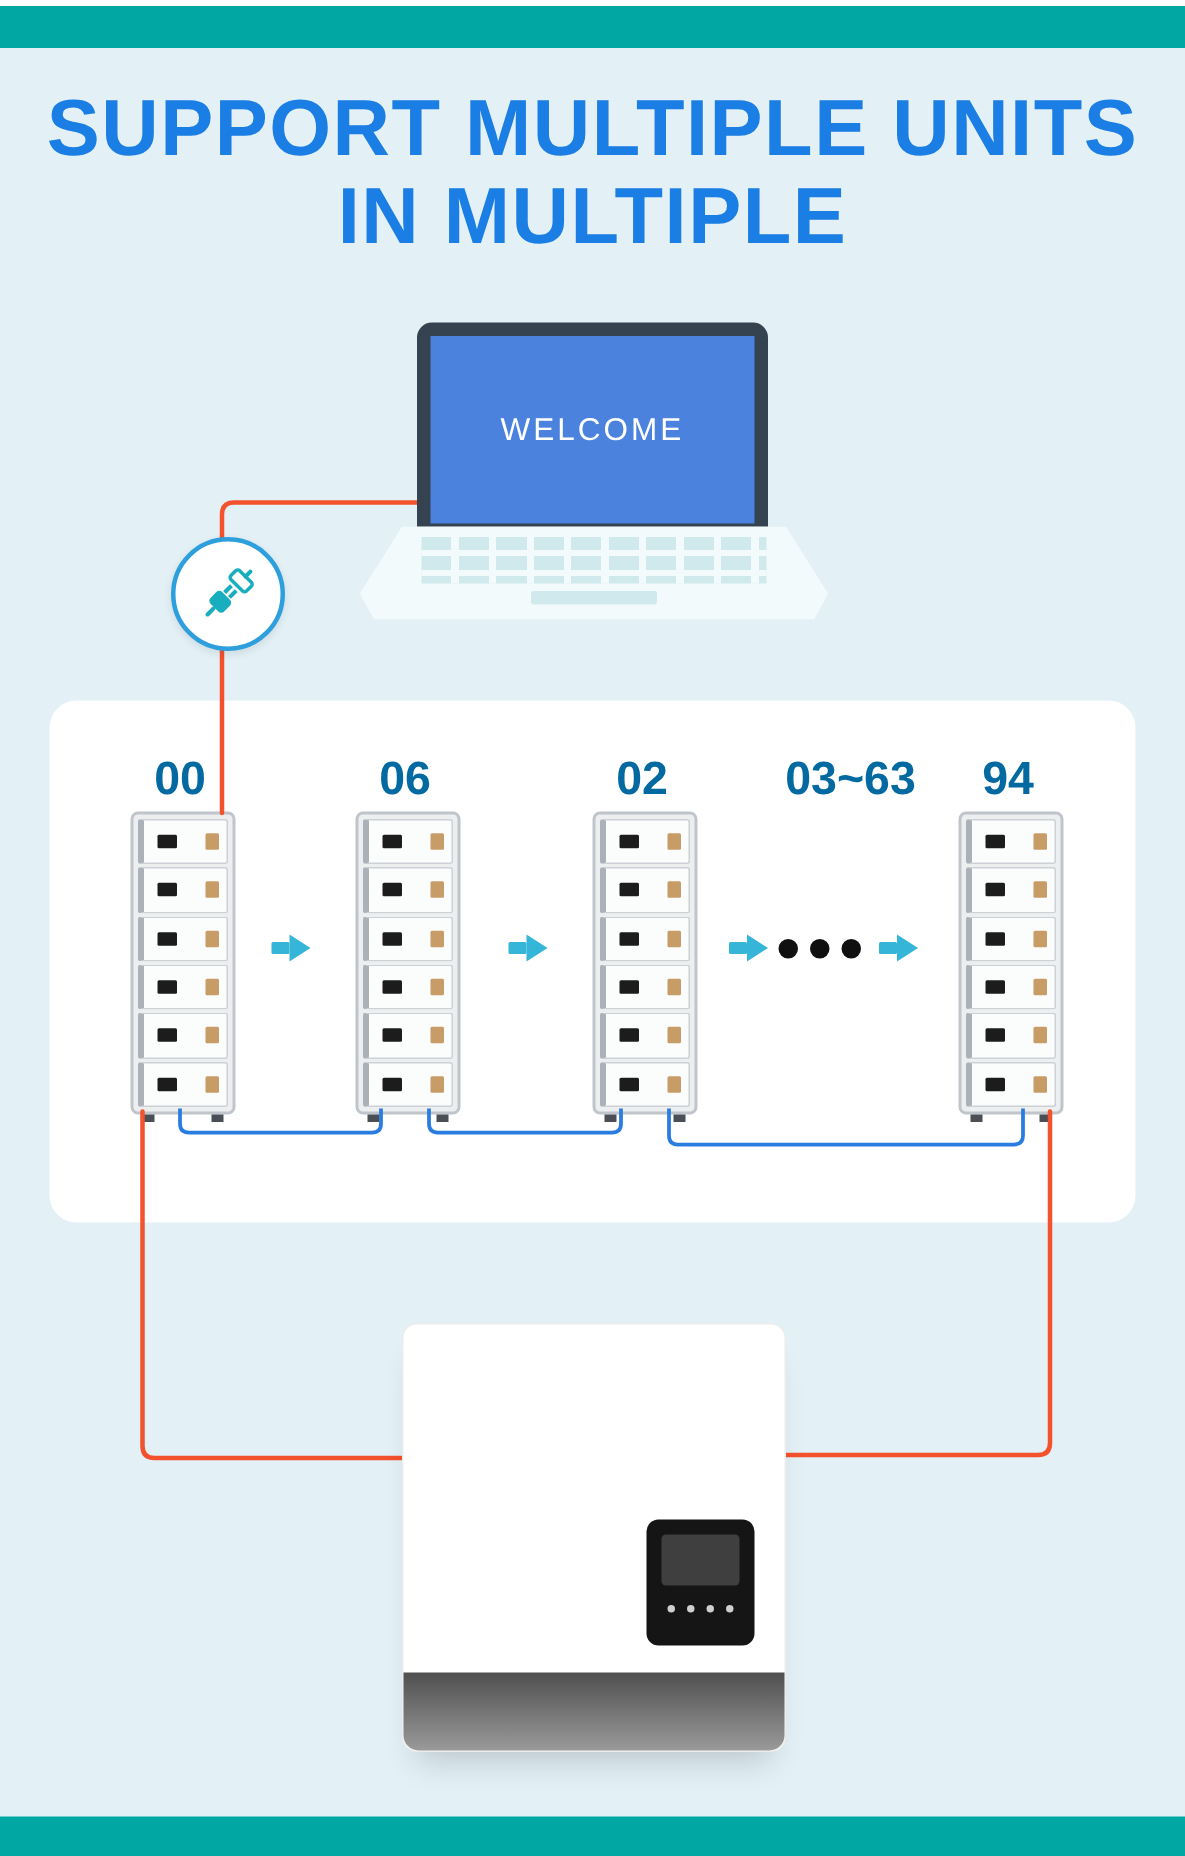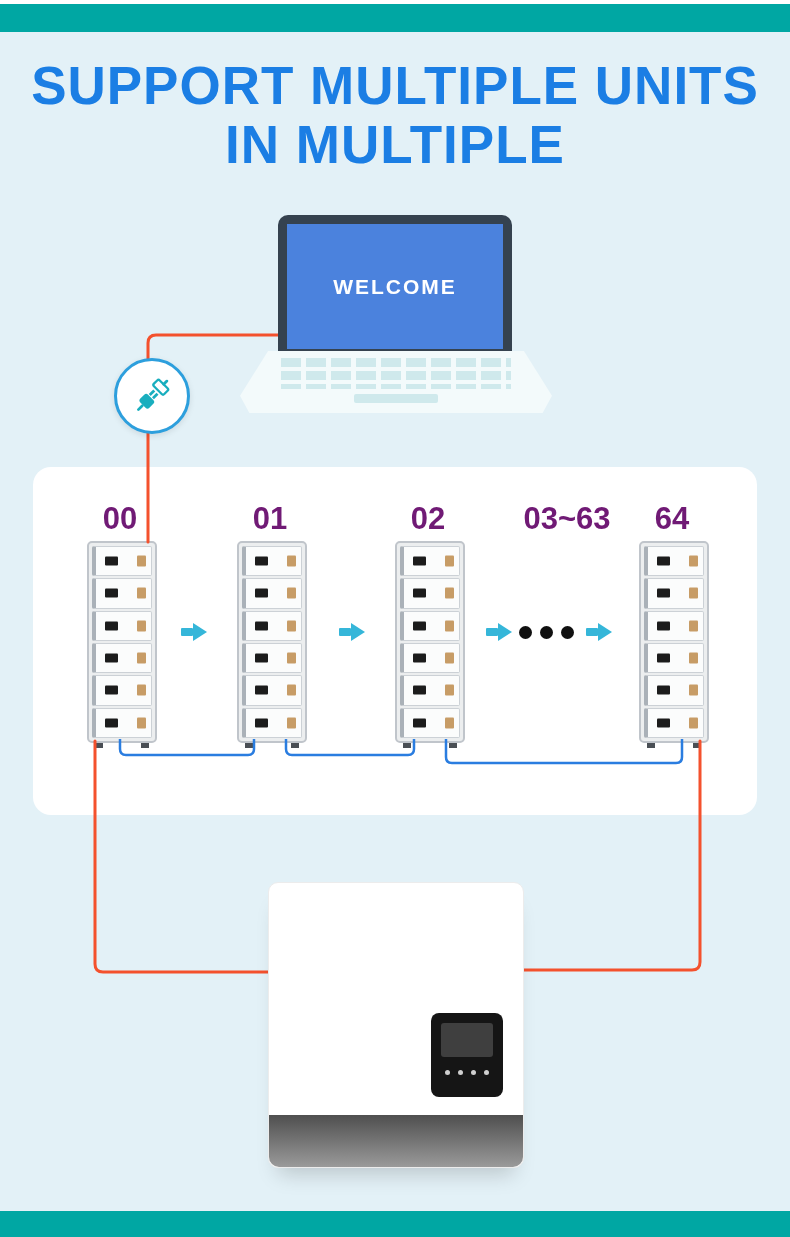"WELCOME" .welcome { font-weight: 700 -> 400 }
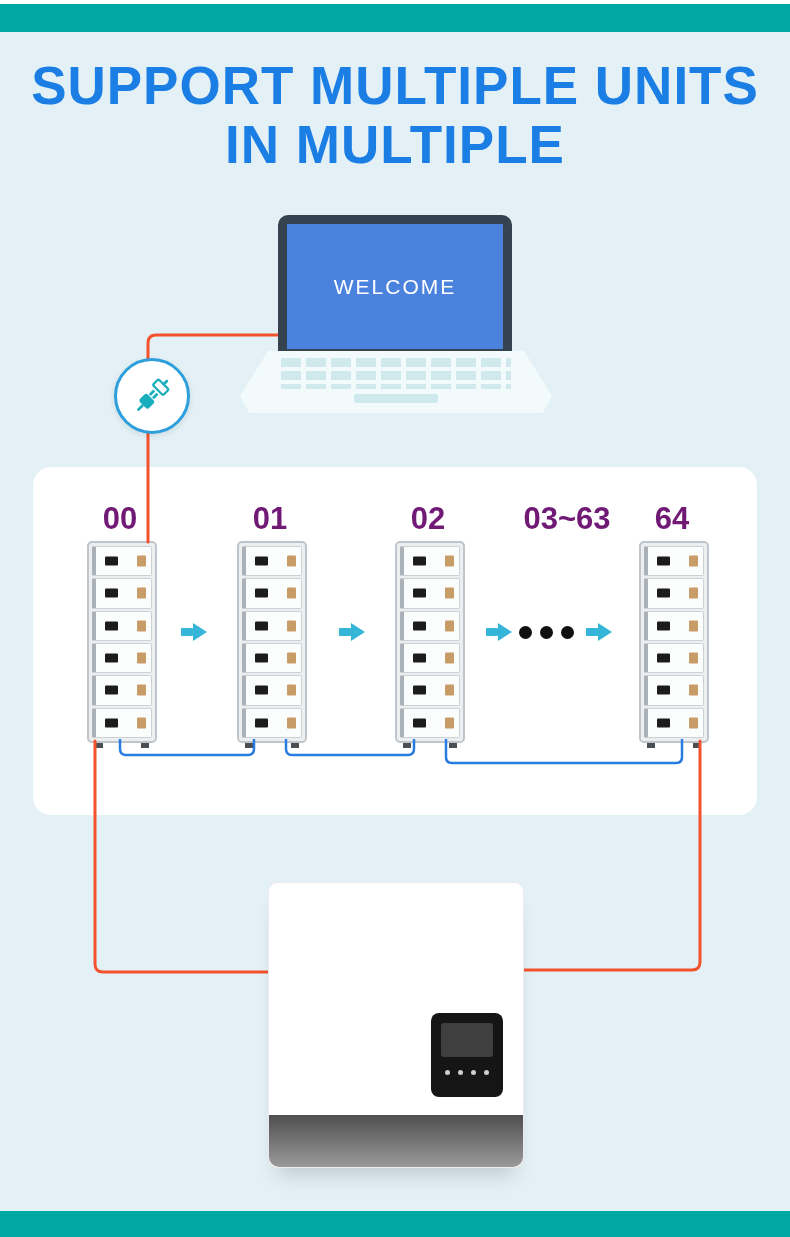"00" .unit-label { color: #701a75 -> #0369a1 }
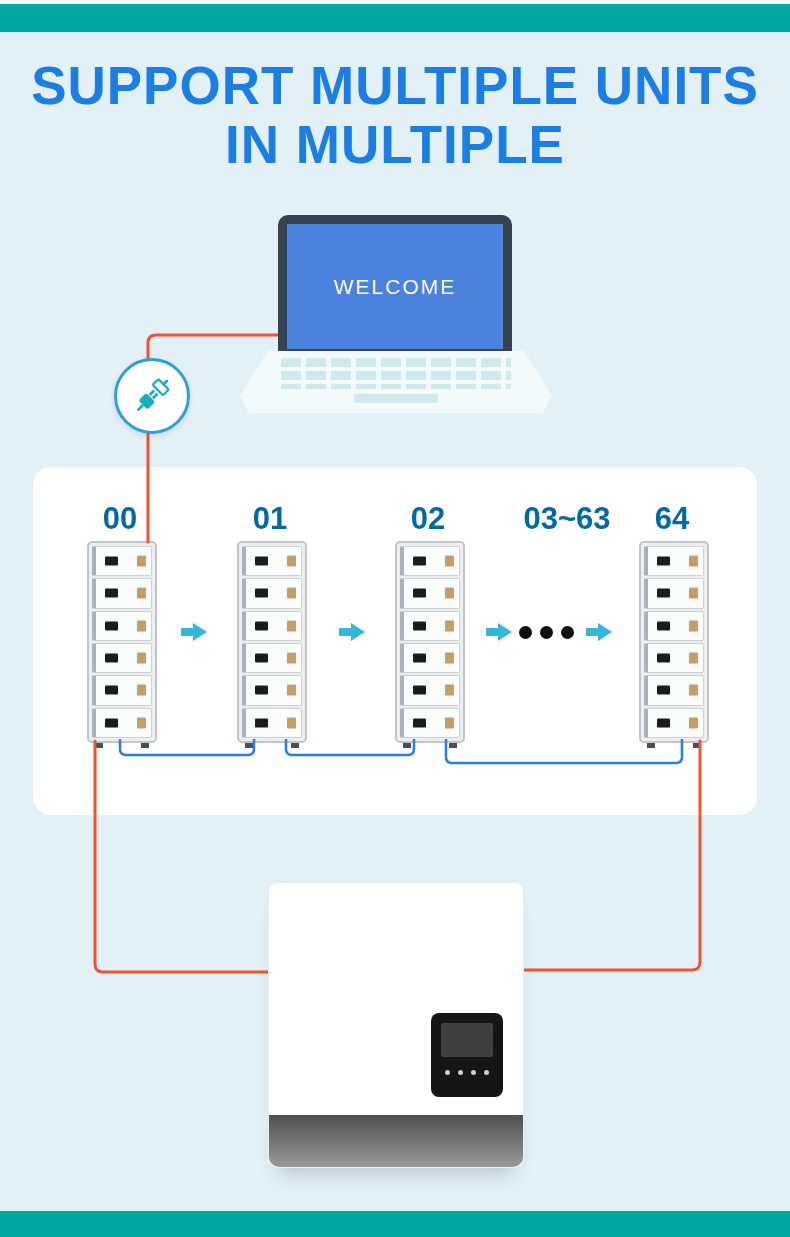"01" span.unit-label { text: 01 -> 06 }
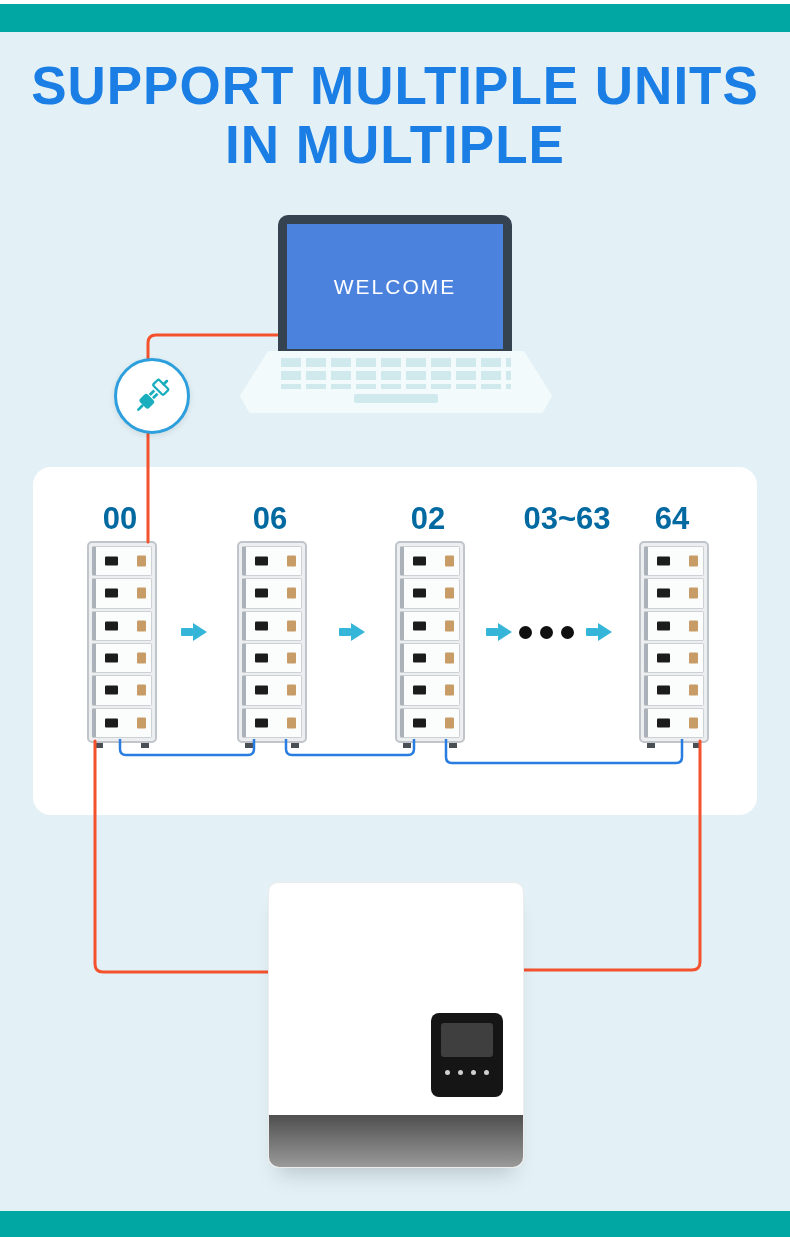"64" span.unit-label { text: 64 -> 94 }
